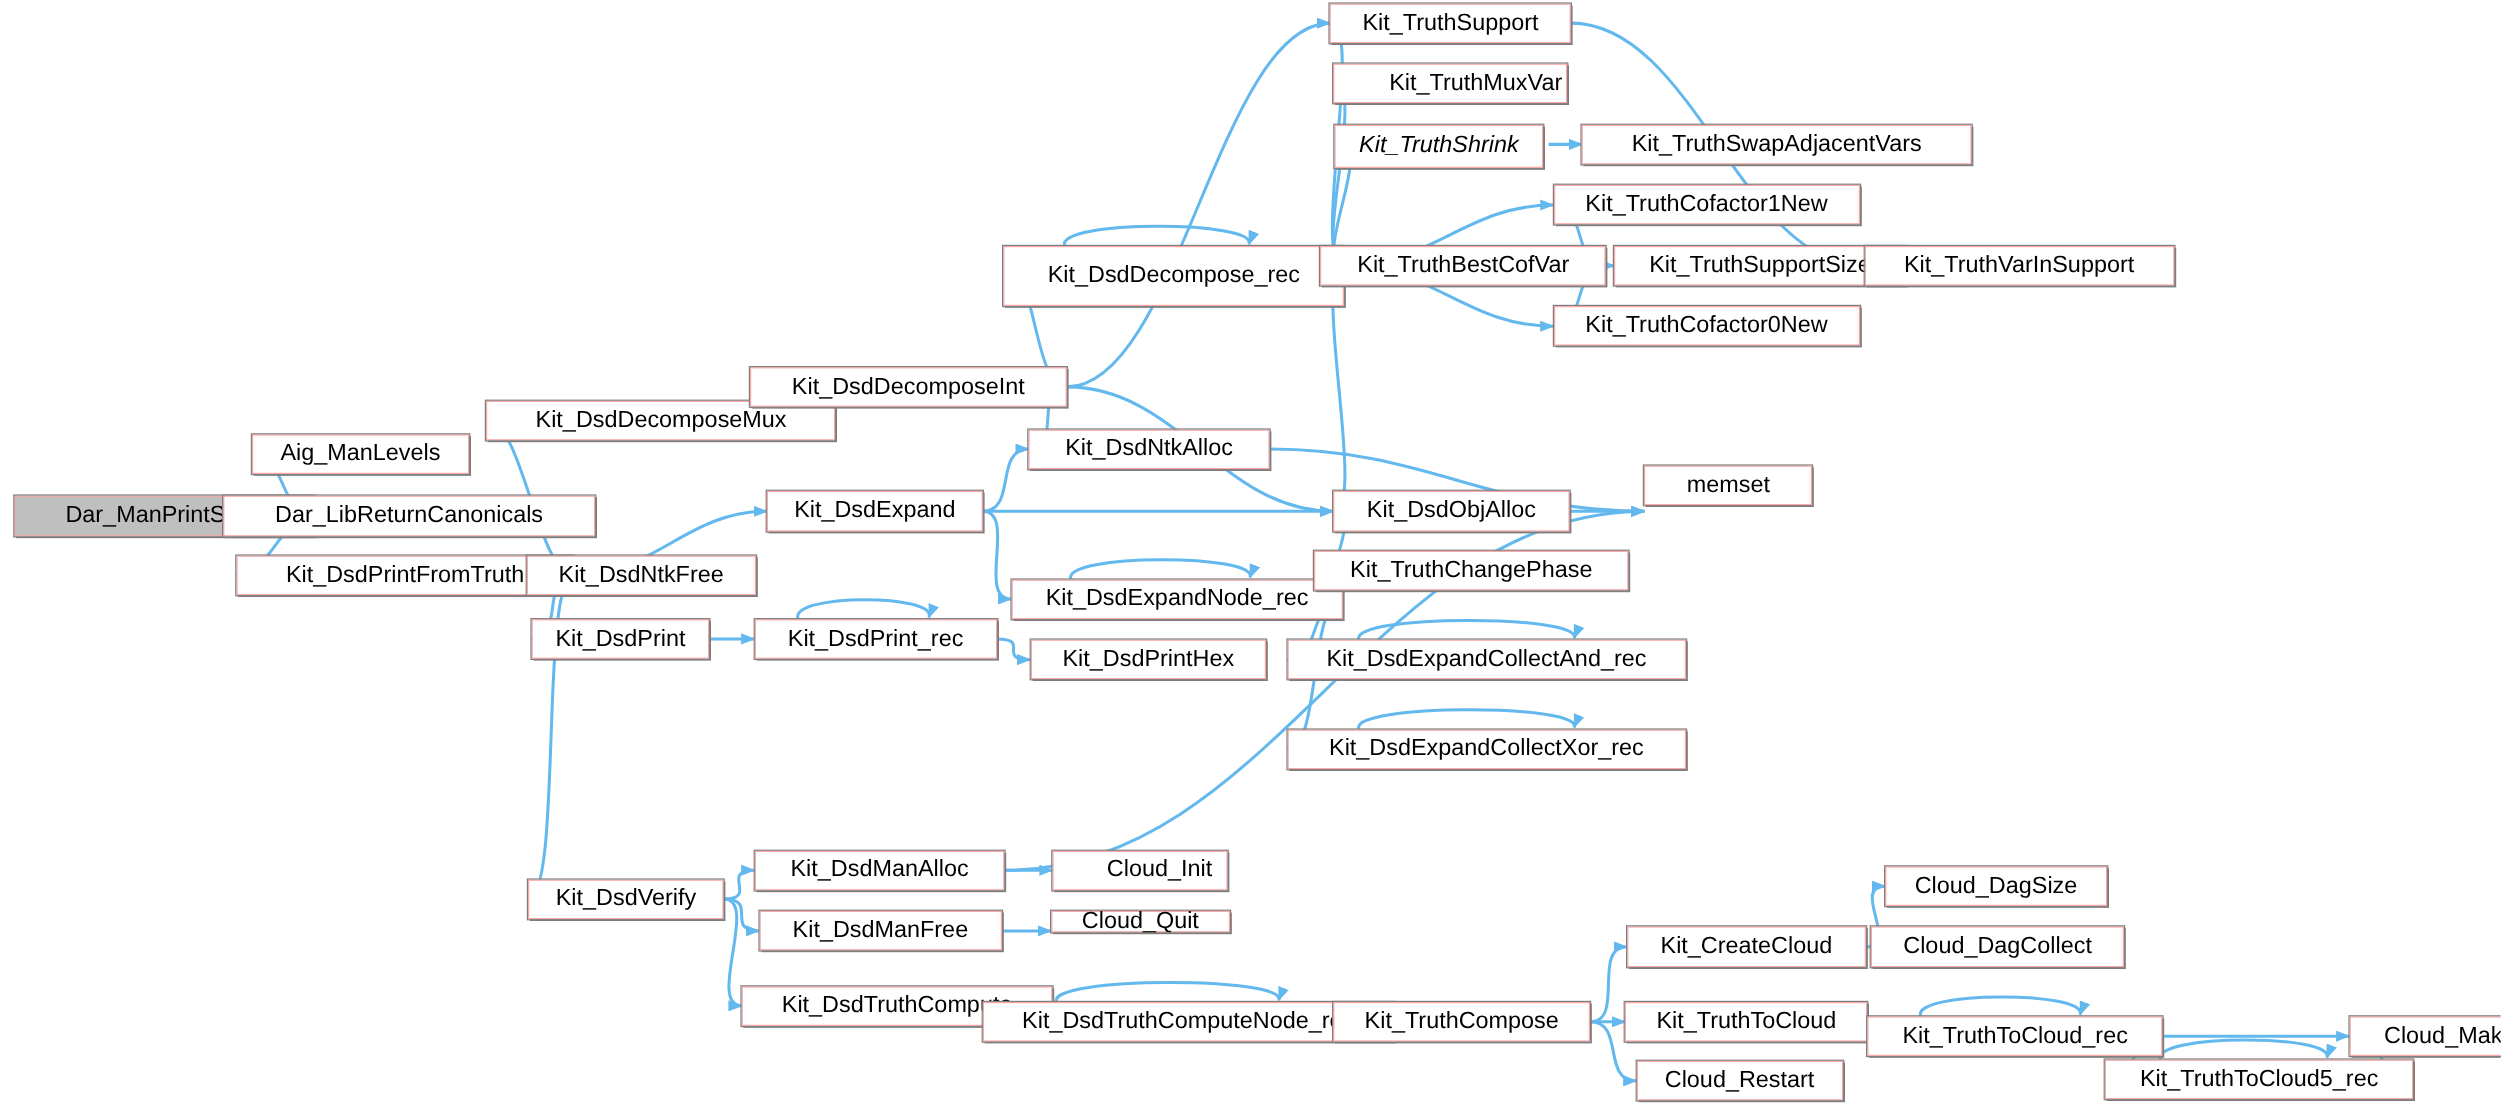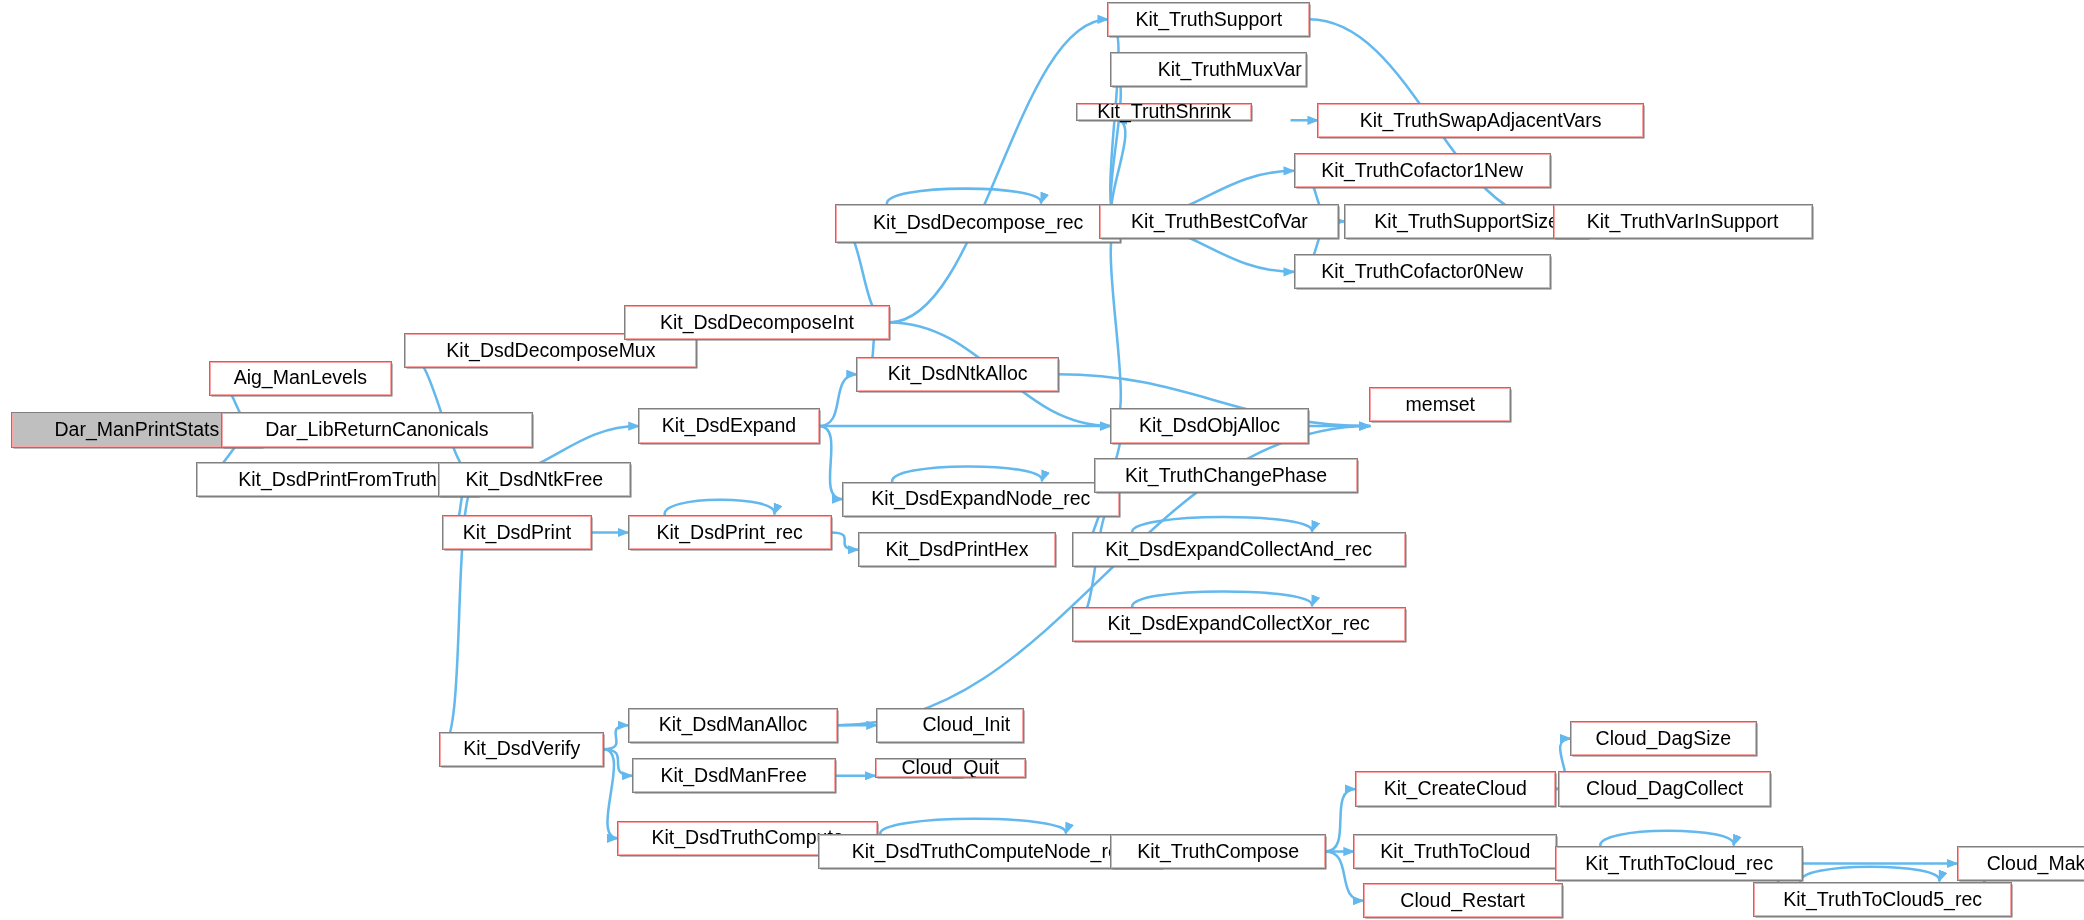"Kit_TruthShrink" div.node { font-style: none -> italic; height: 16px -> 36px; left: 1077px -> 1112px }
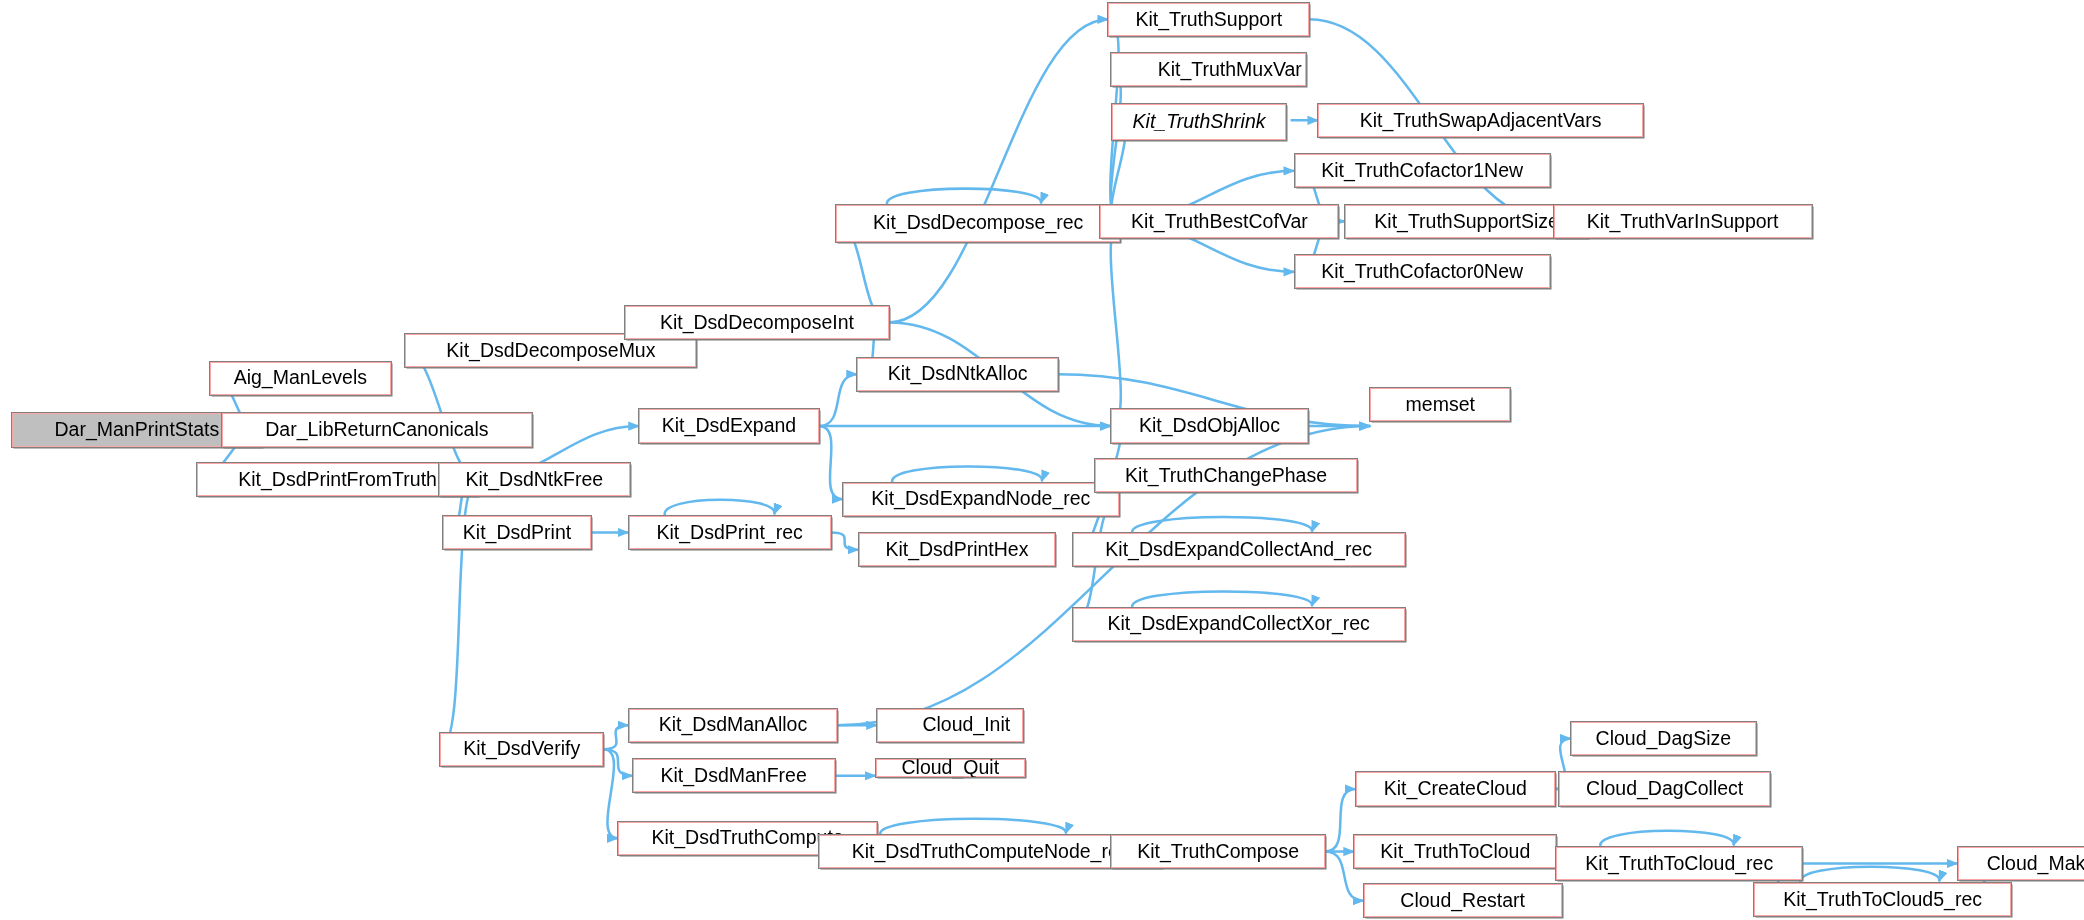"Kit_DsdDecompose_rec" div.node { height: 37px -> 50px }
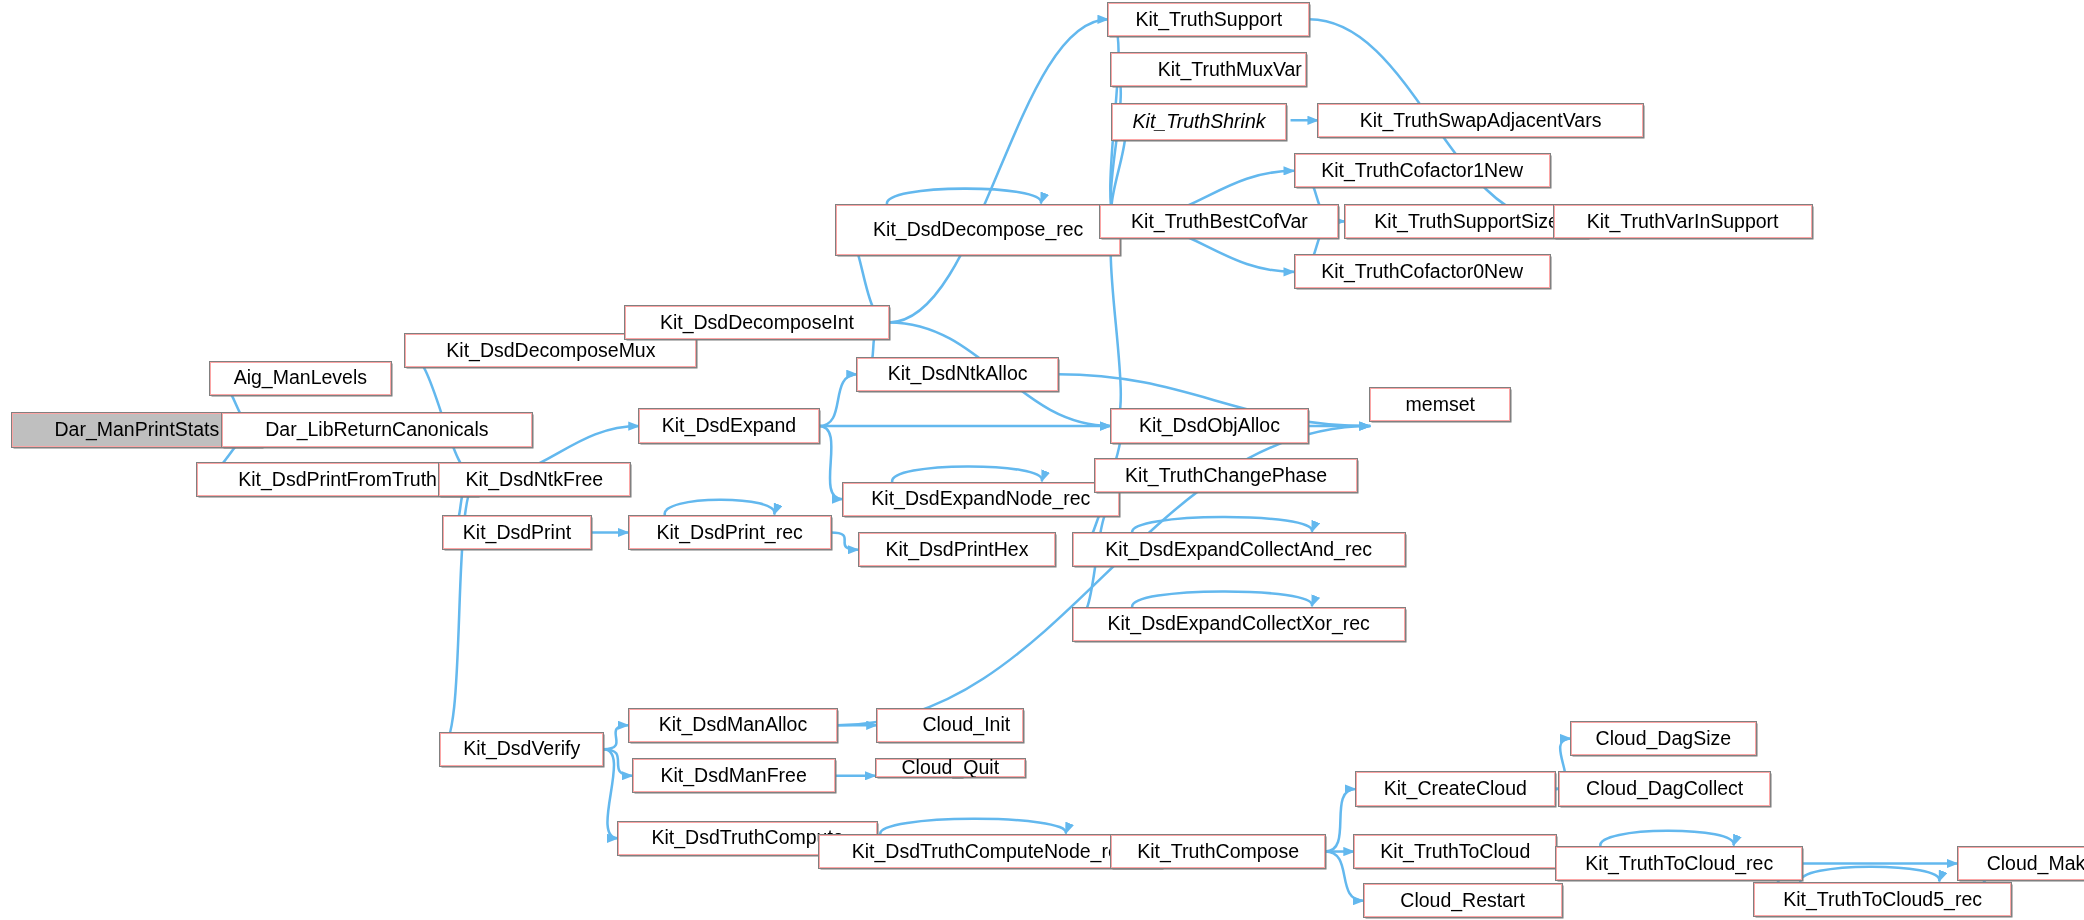"Dar_LibReturnCanonicals" div.node { margin-left: 36px -> none }
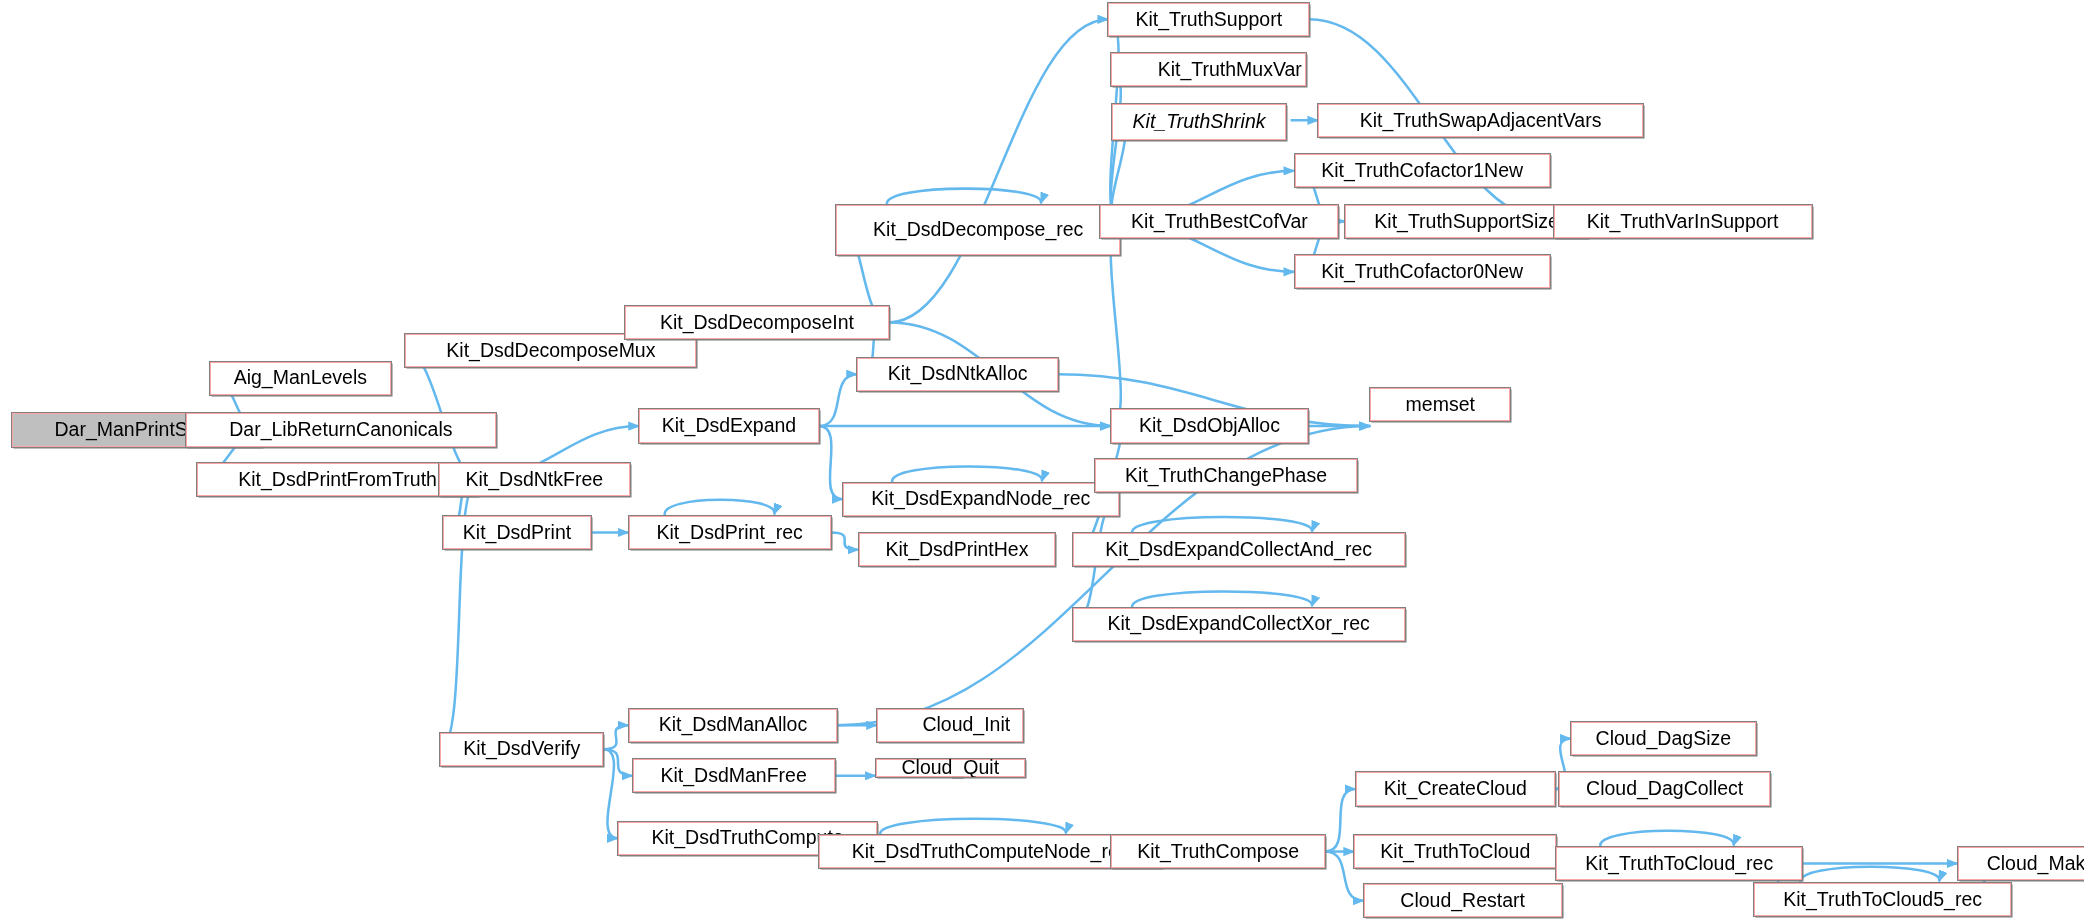"Cloud_Restart" div.node { width: 198px -> 172px }
